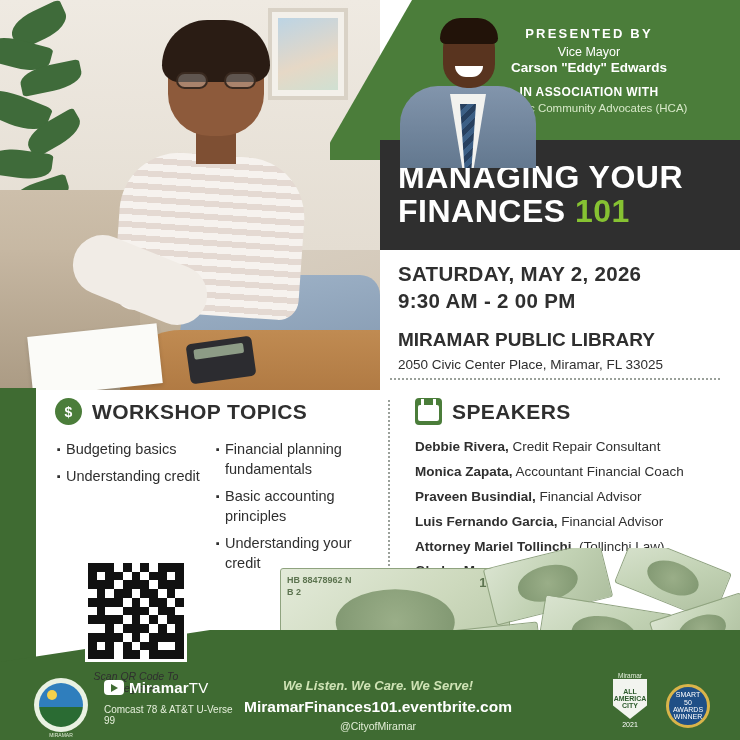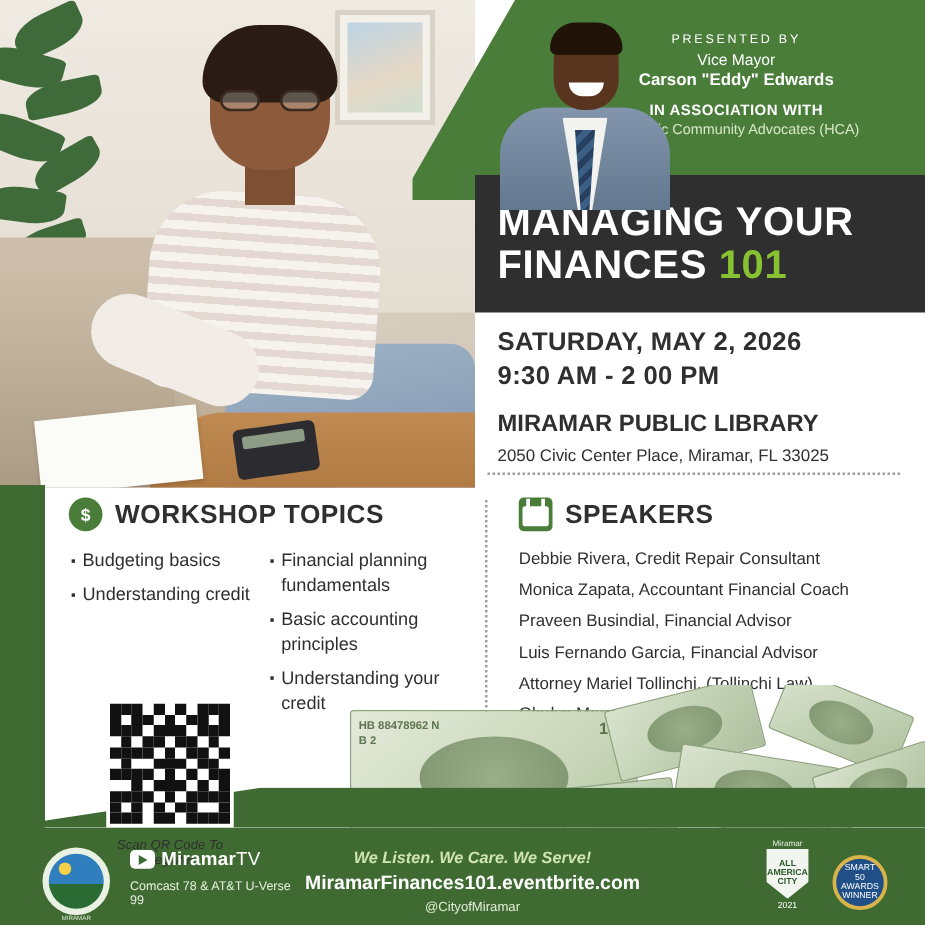"PRESENTED BY" .presented .lbl { font-size: 10px -> 13px; font-weight: normal -> bold }
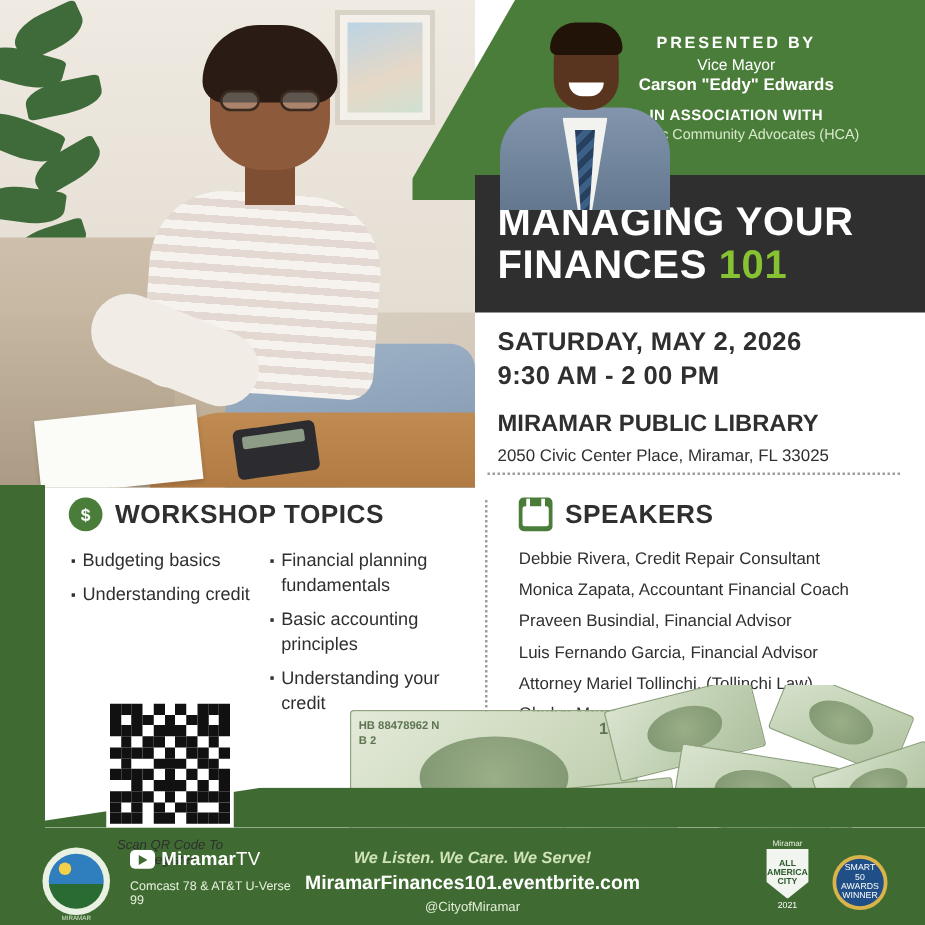"Debbie Rivera," .sp b { font-weight: normal -> bold }
